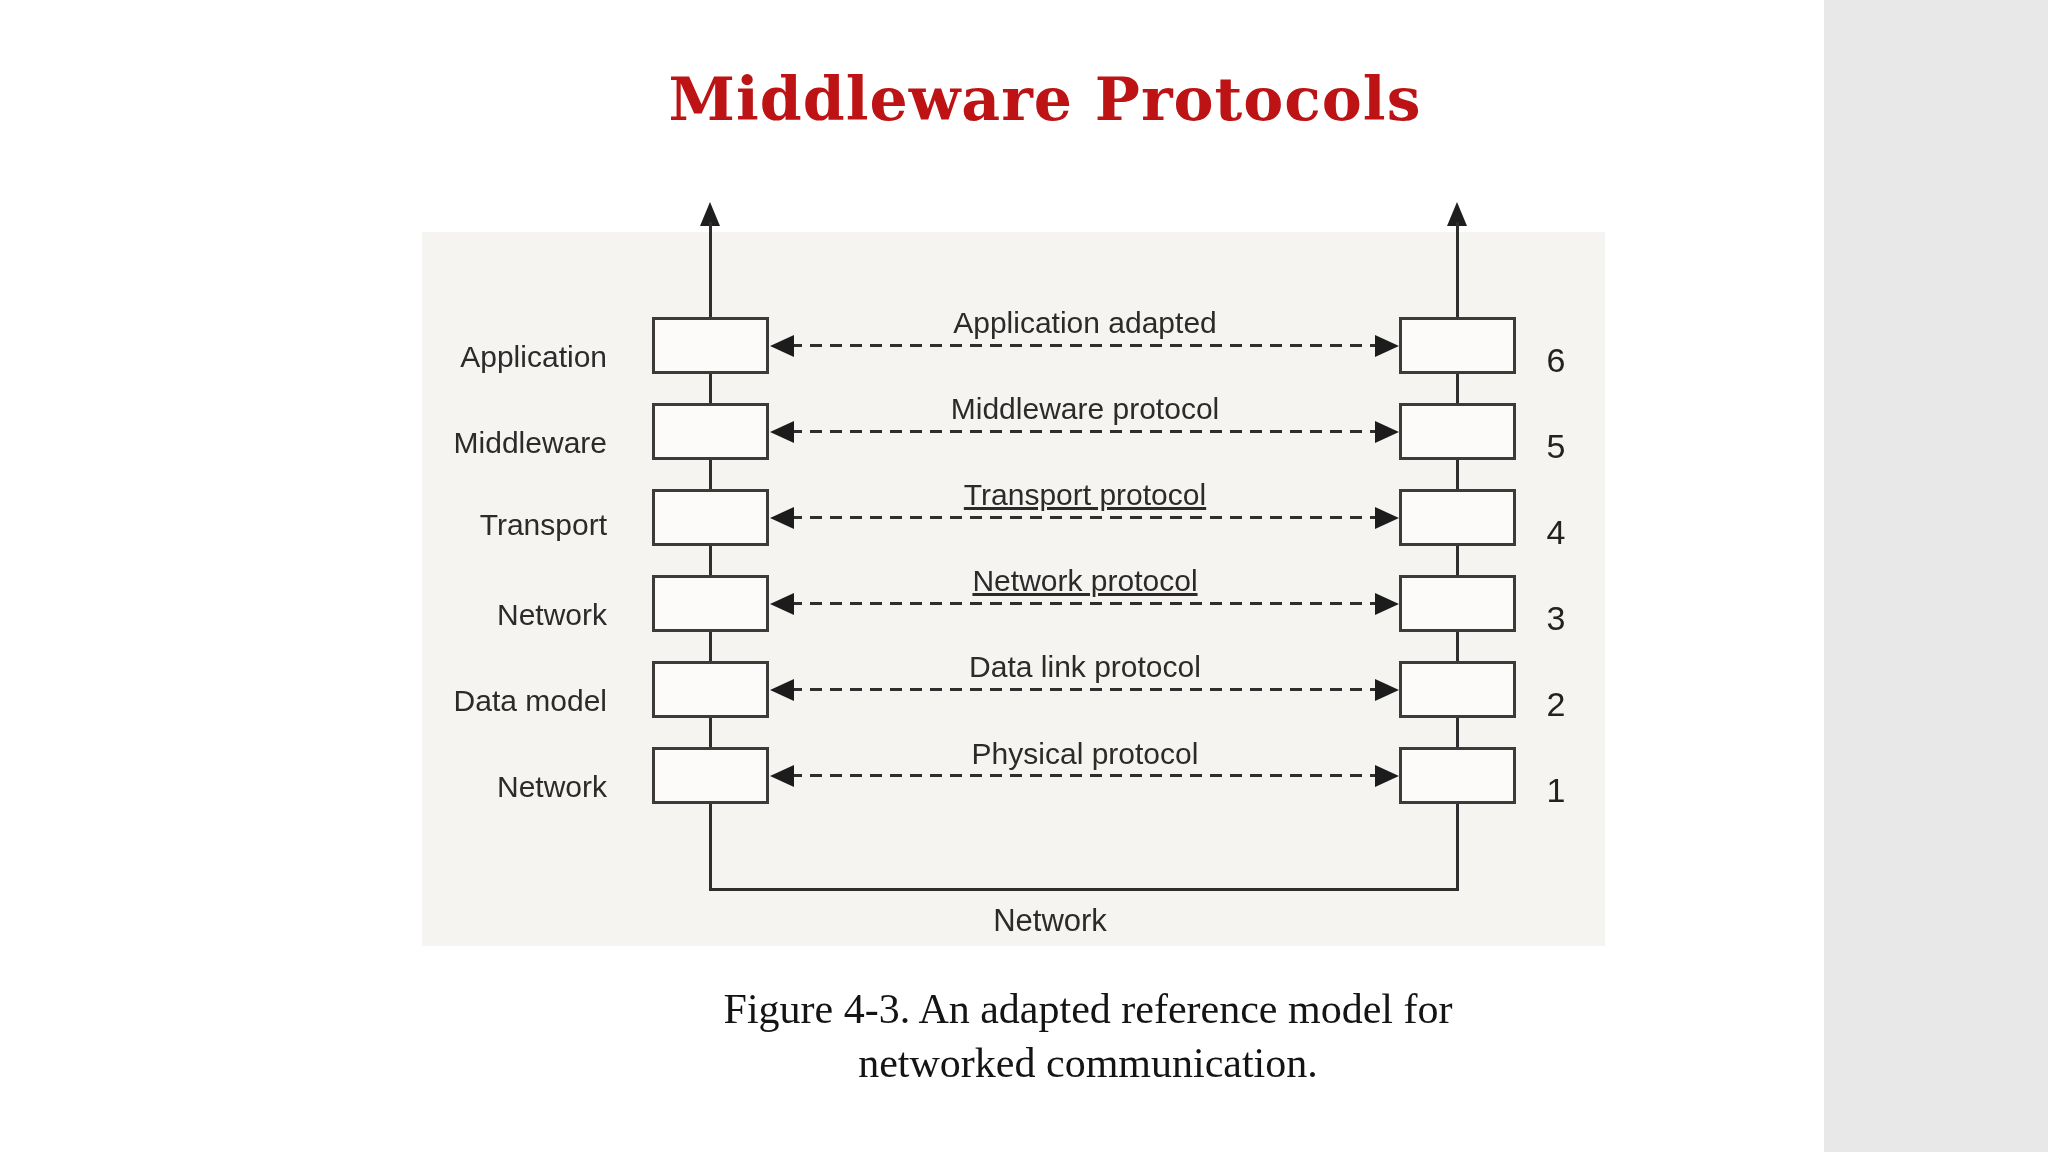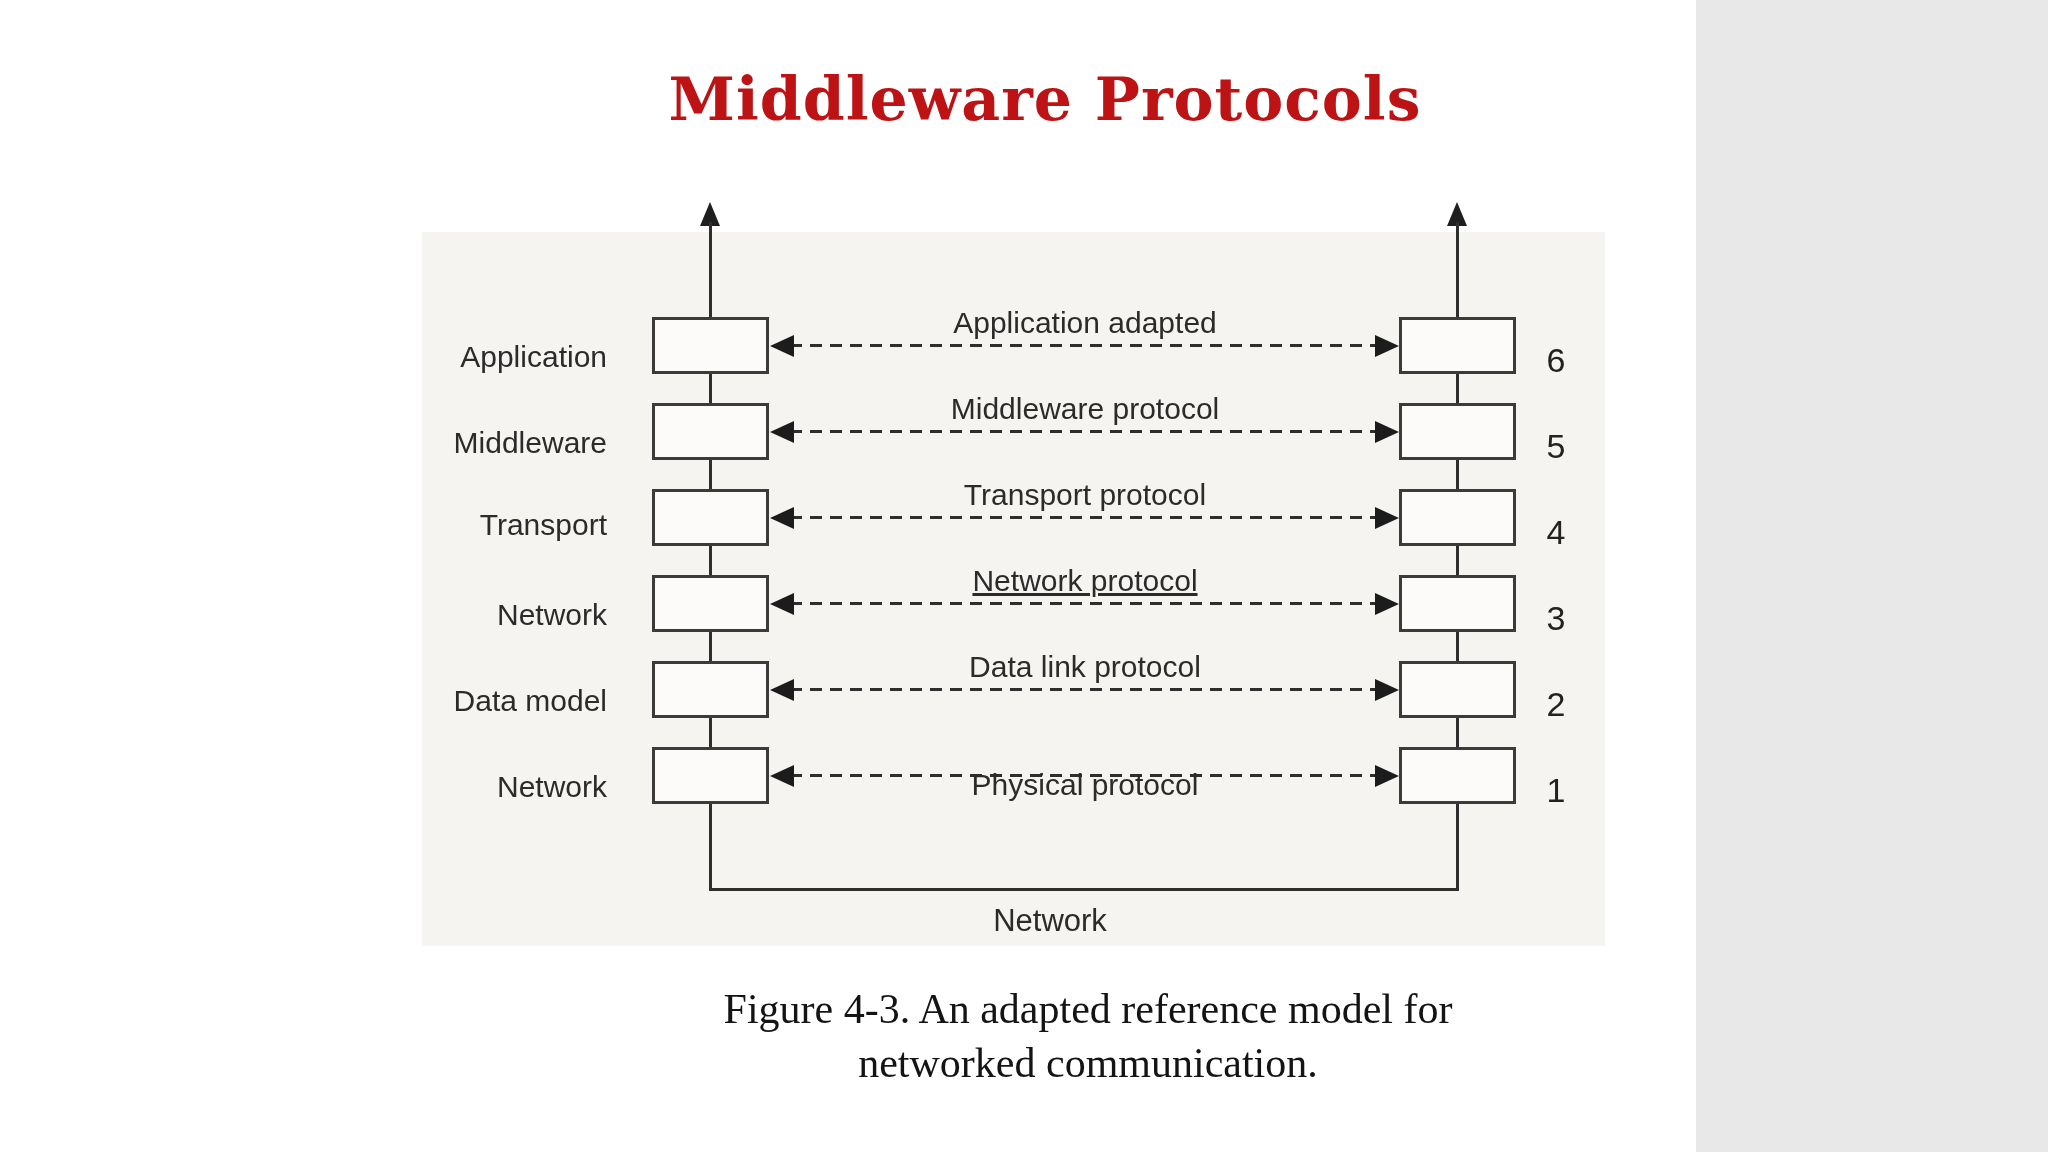"Middleware Protocols" .slide { width: 1696px -> 1824px }
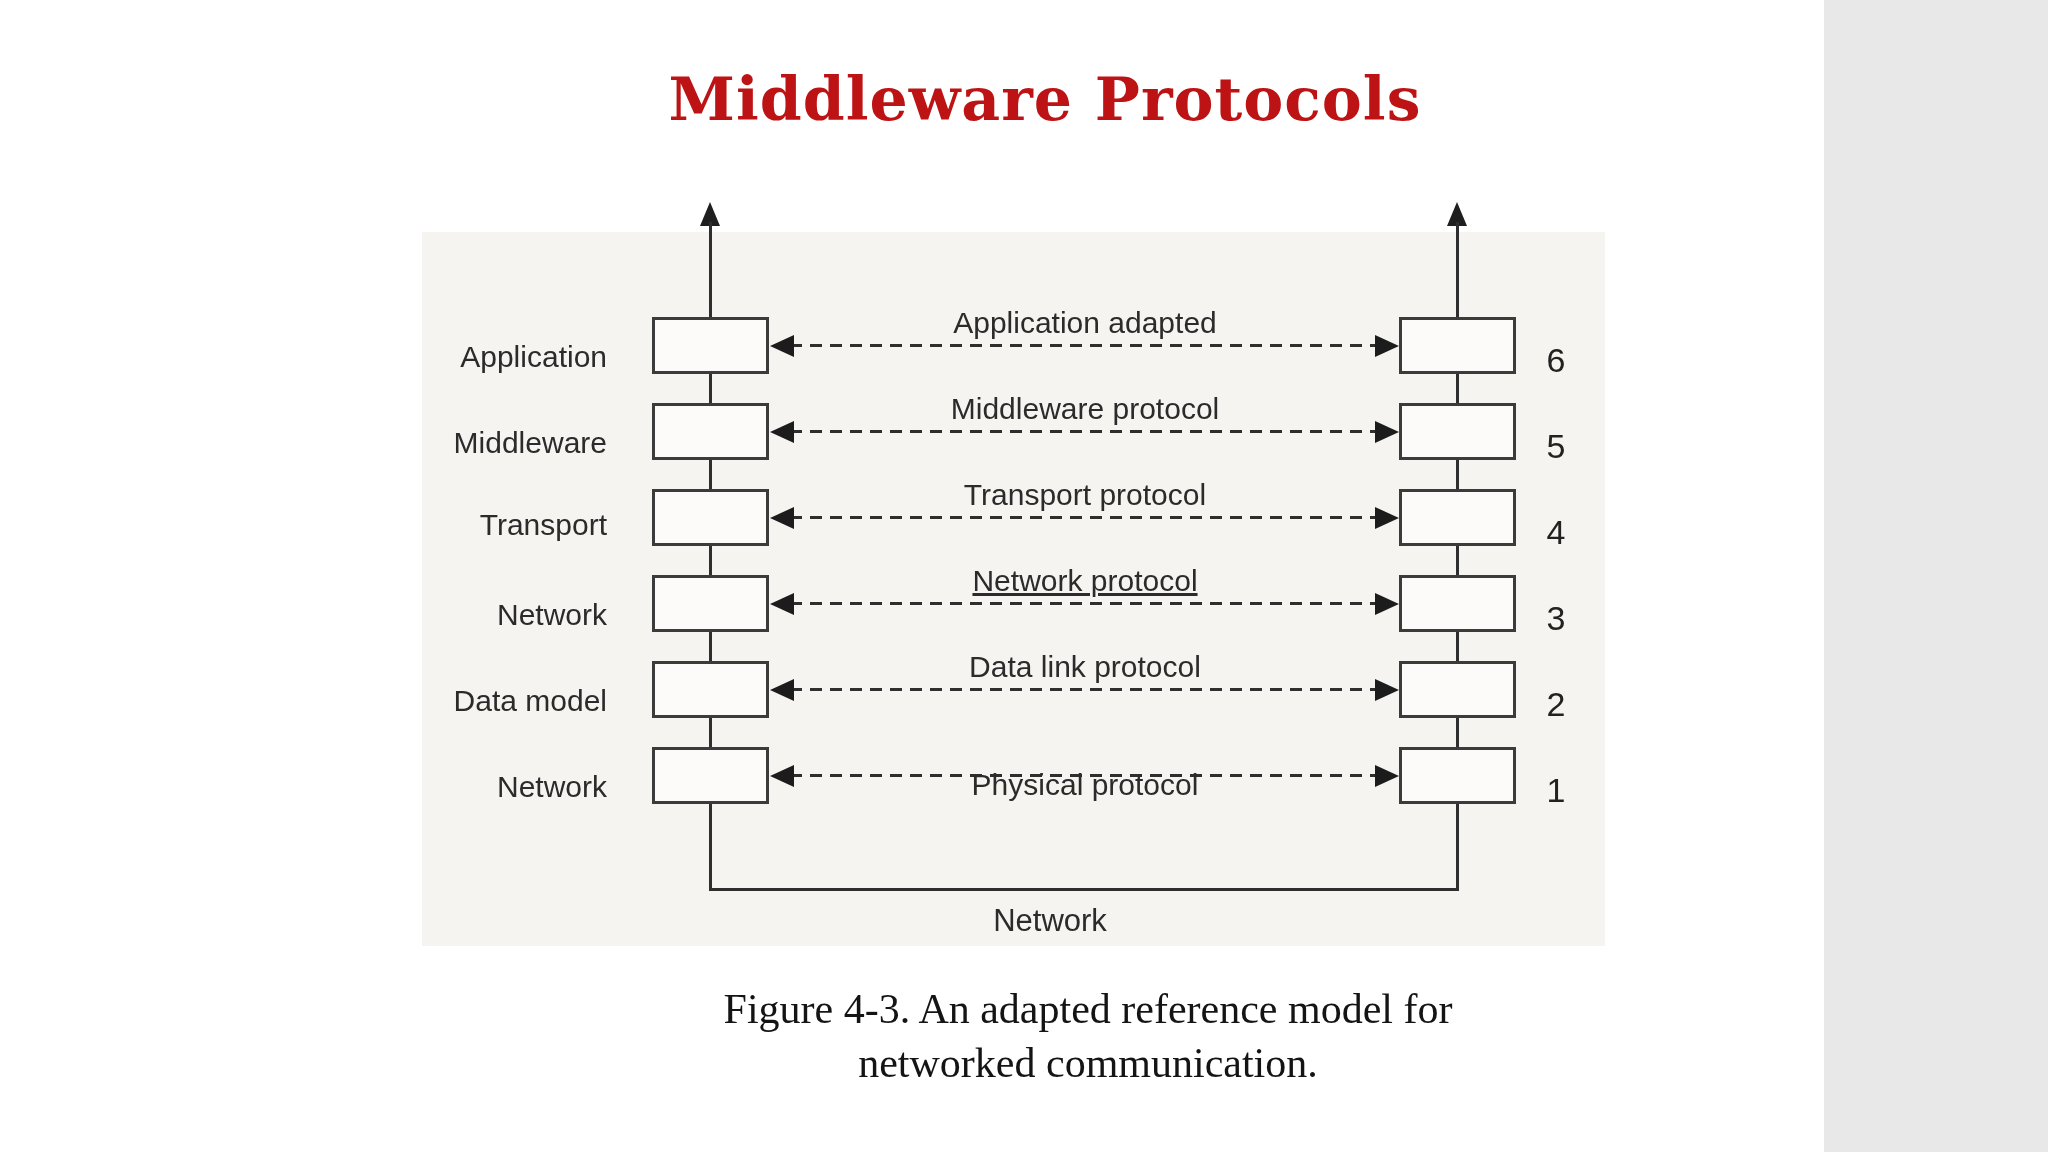"Transport protocol" div.protocol-label { text-decoration: none -> underline }
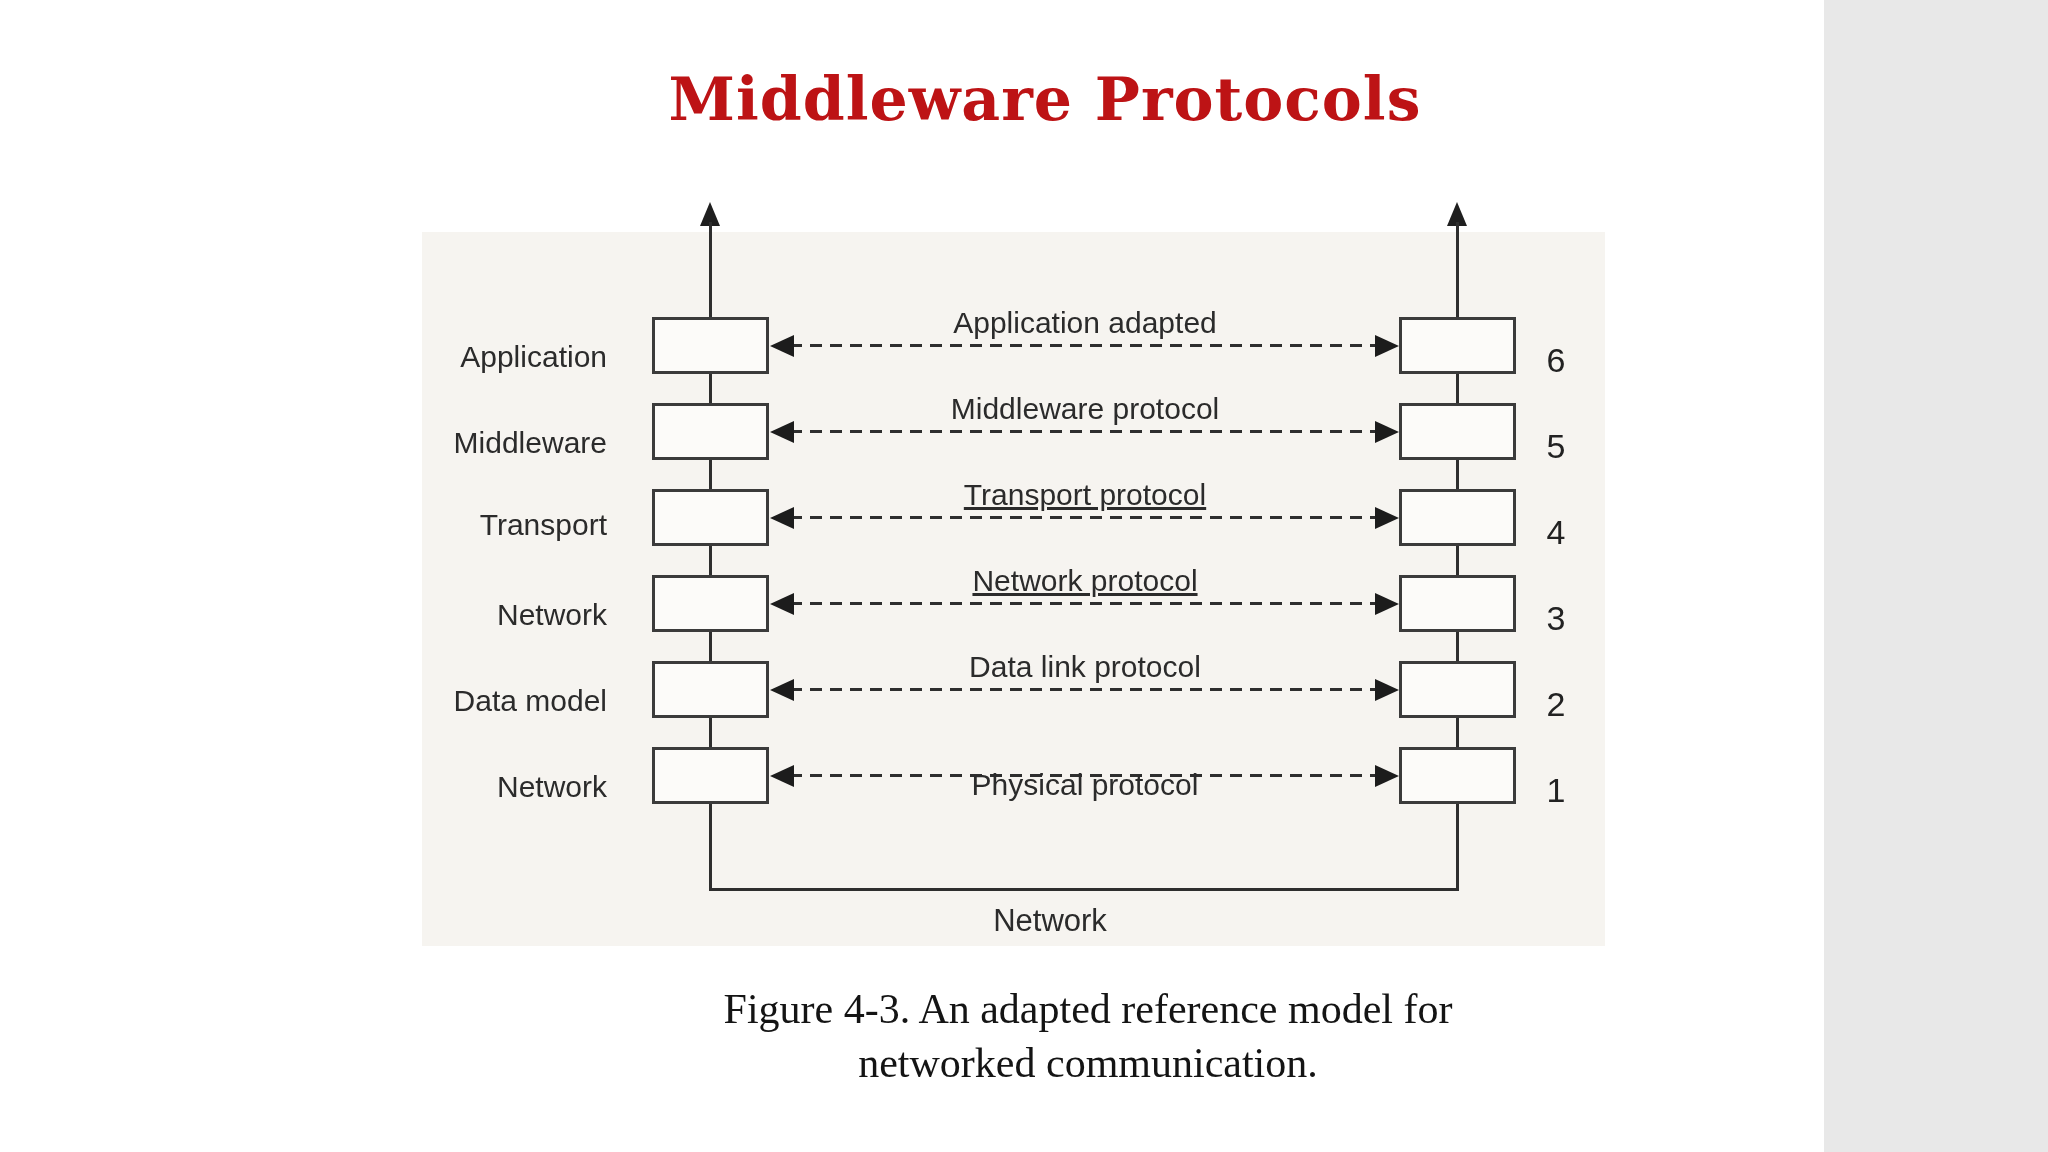"Physical protocol" div.protocol-label { top: 767px -> 736px }
